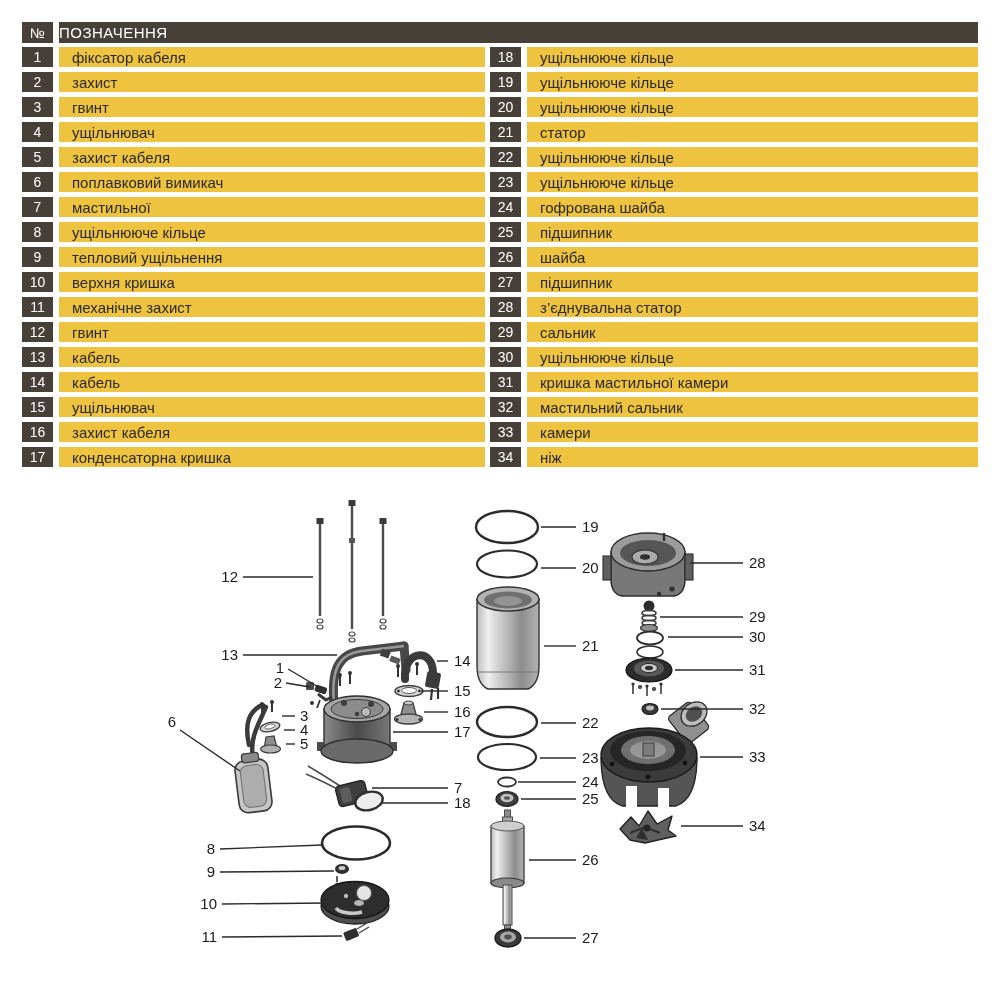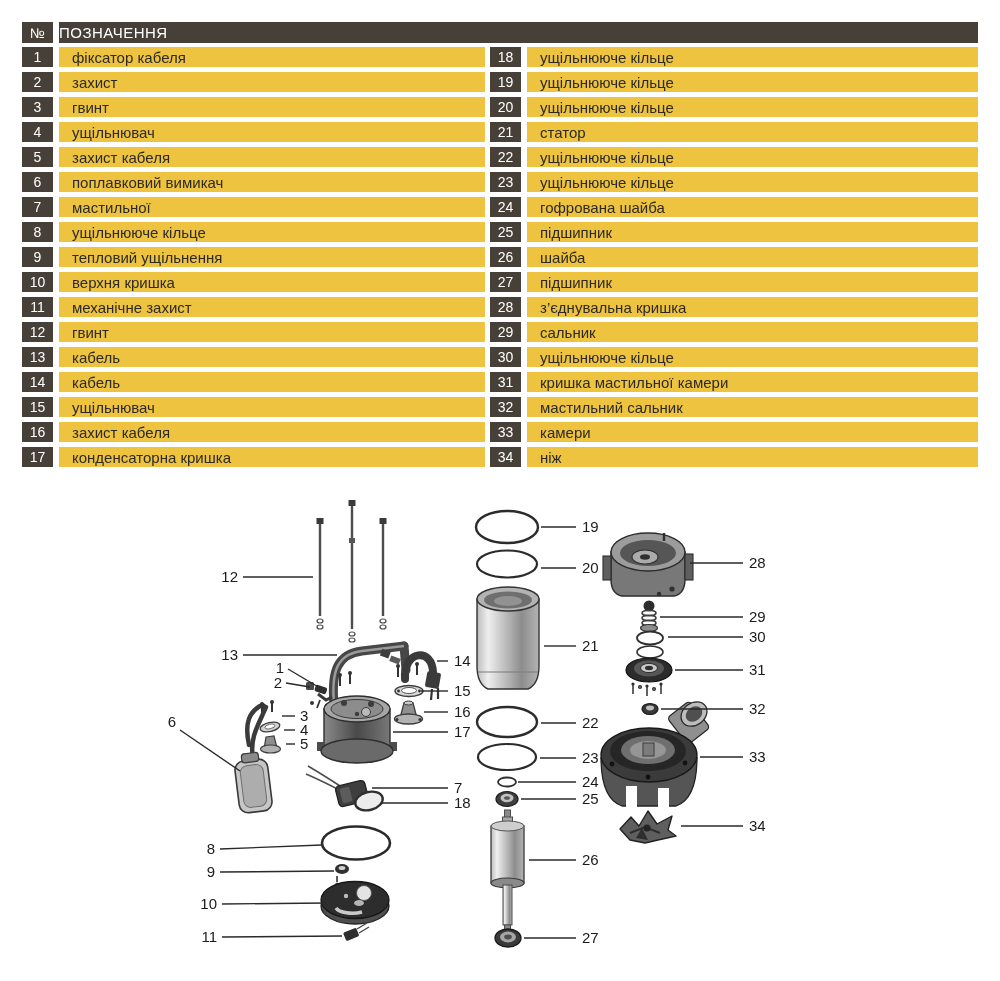"з’єднувальна кришка" div.lblcell { text: кришка -> статор }
